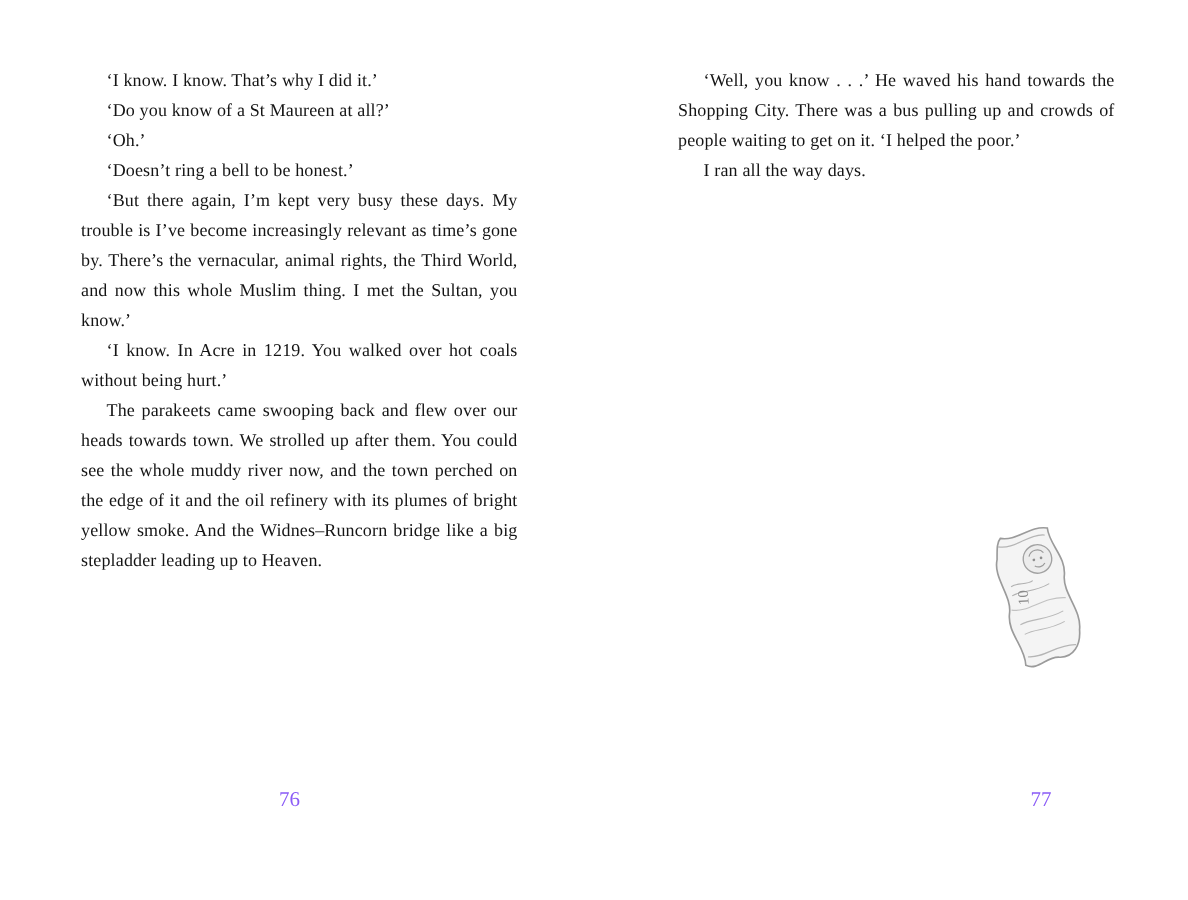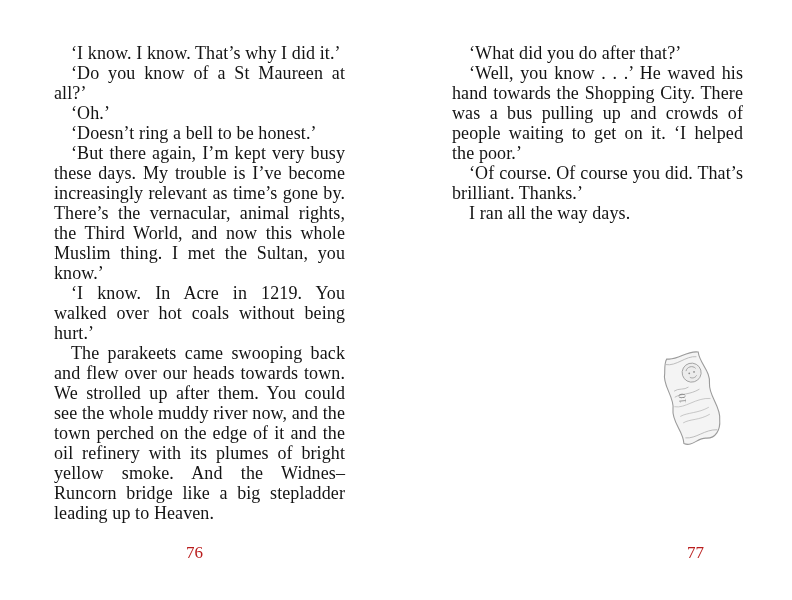"‘I know. I know. That’s" .text-block { font-size: 18px -> 12px }
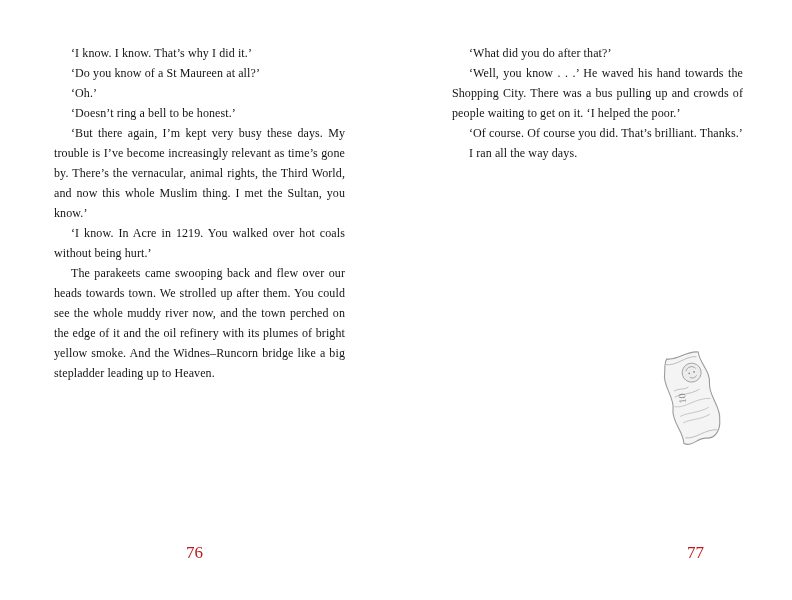"‘What did you do after" p { html: <p>‘What did you do after that?’</p> -> none }
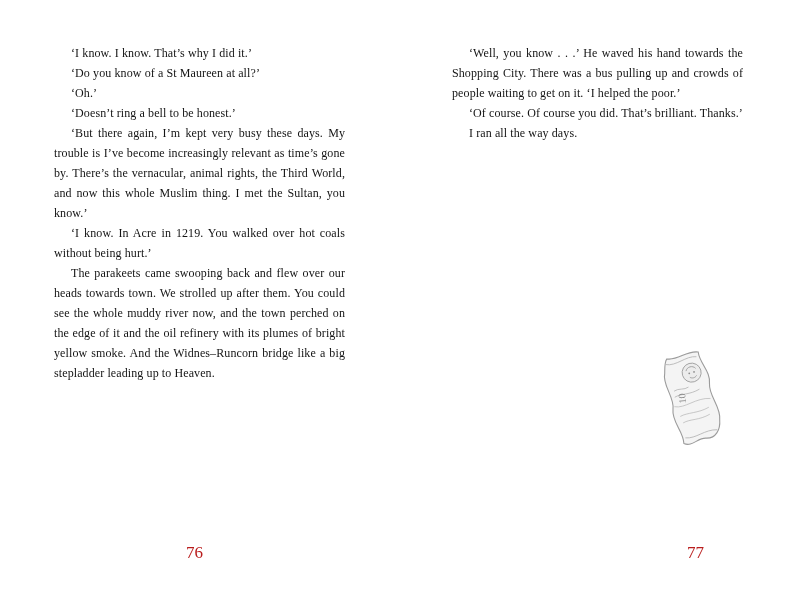"‘Of course. Of course you" p { html: <p>‘Of course. Of course you did. That’s brilliant. Thanks.’</p> -> none }
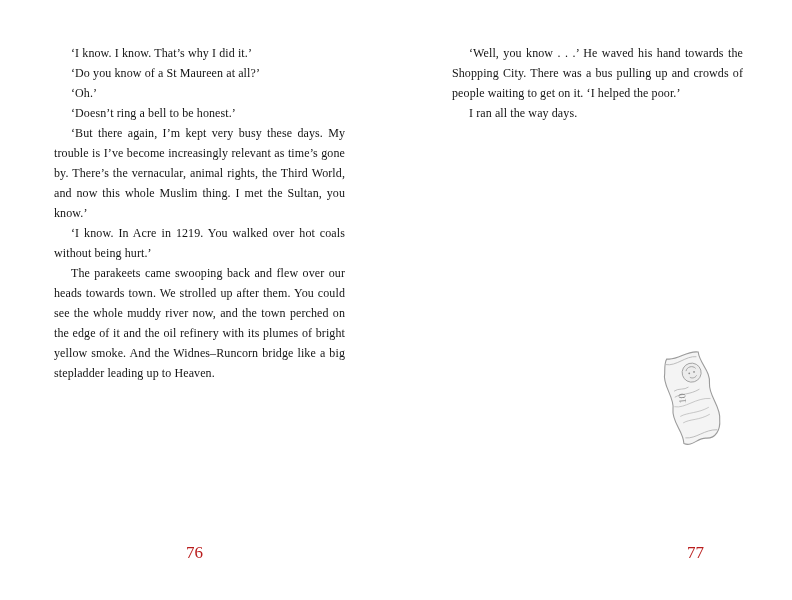"76" .page-number { color: #b91c1c -> #8b5cf6; font-size: 17px -> 14px; top: 543px -> 526px }
